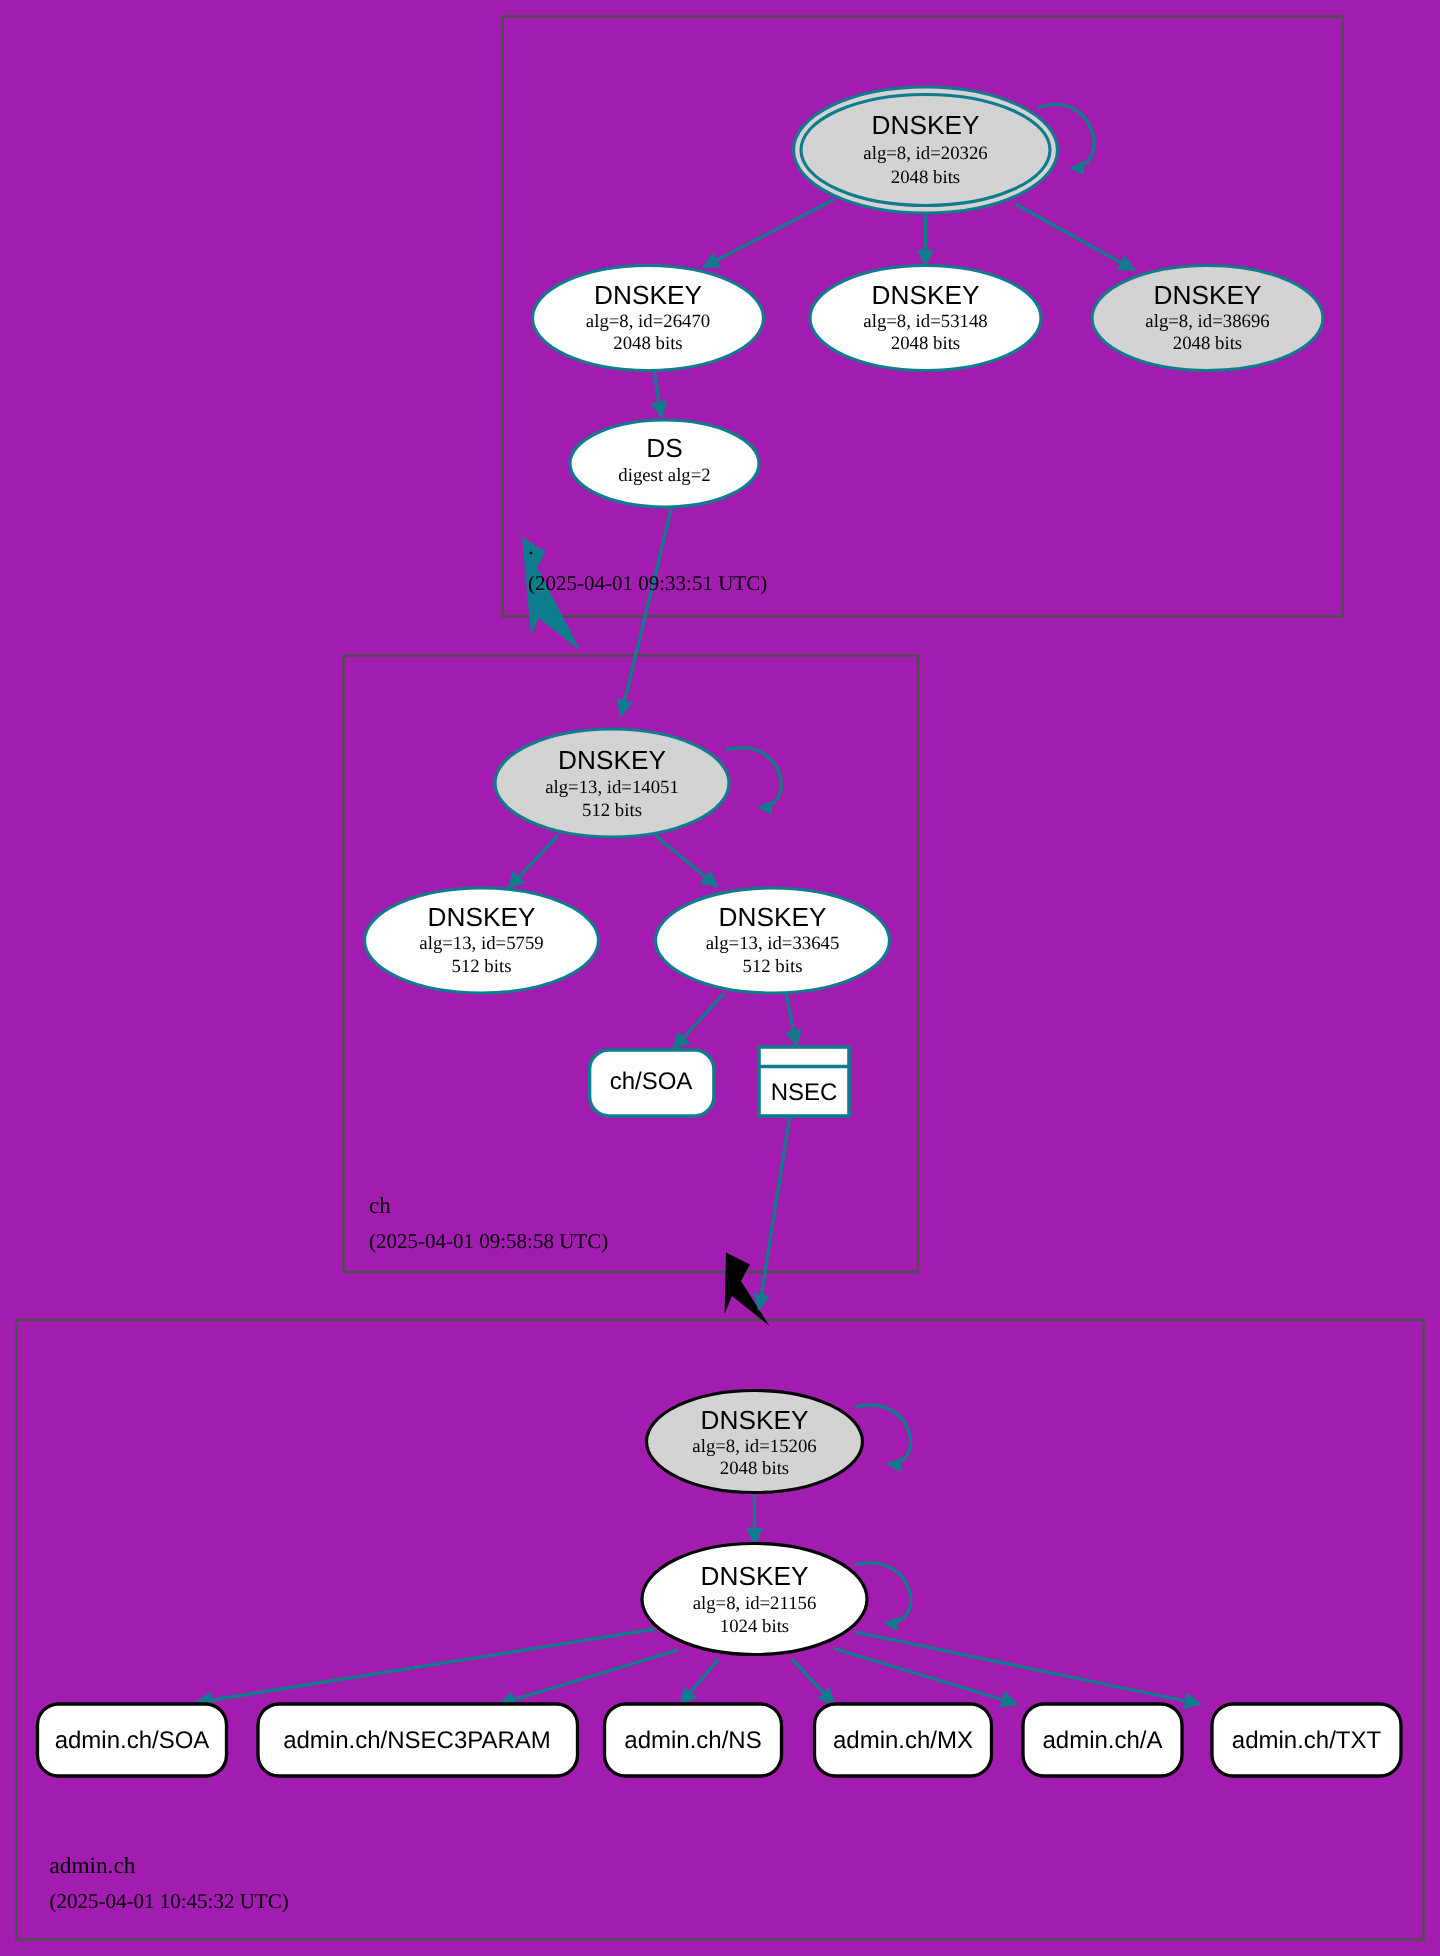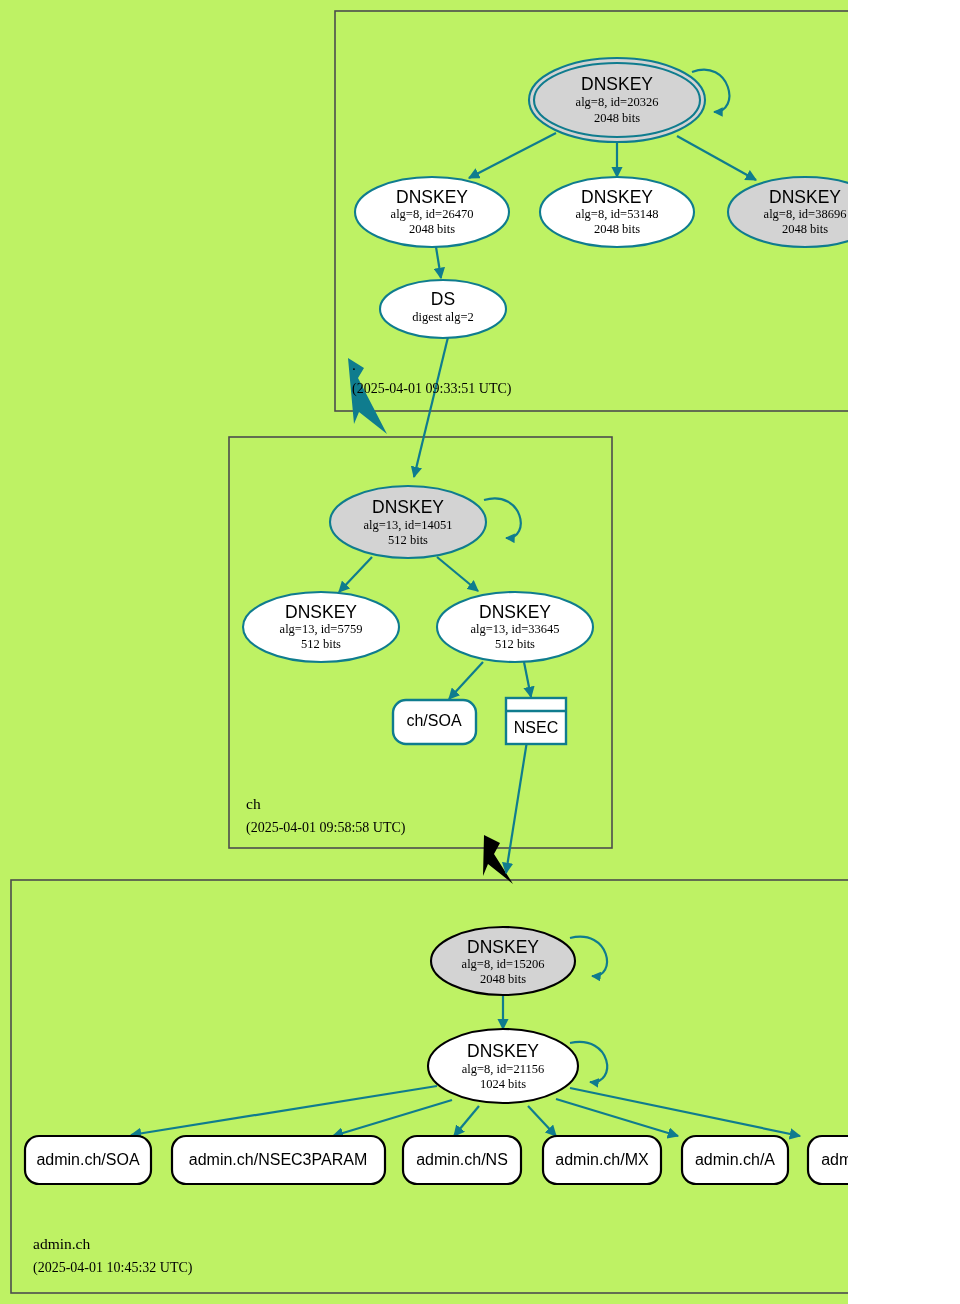"DNSKEY" #canvas { background: #bef264 -> #a21caf; width: 848px -> 960px }
